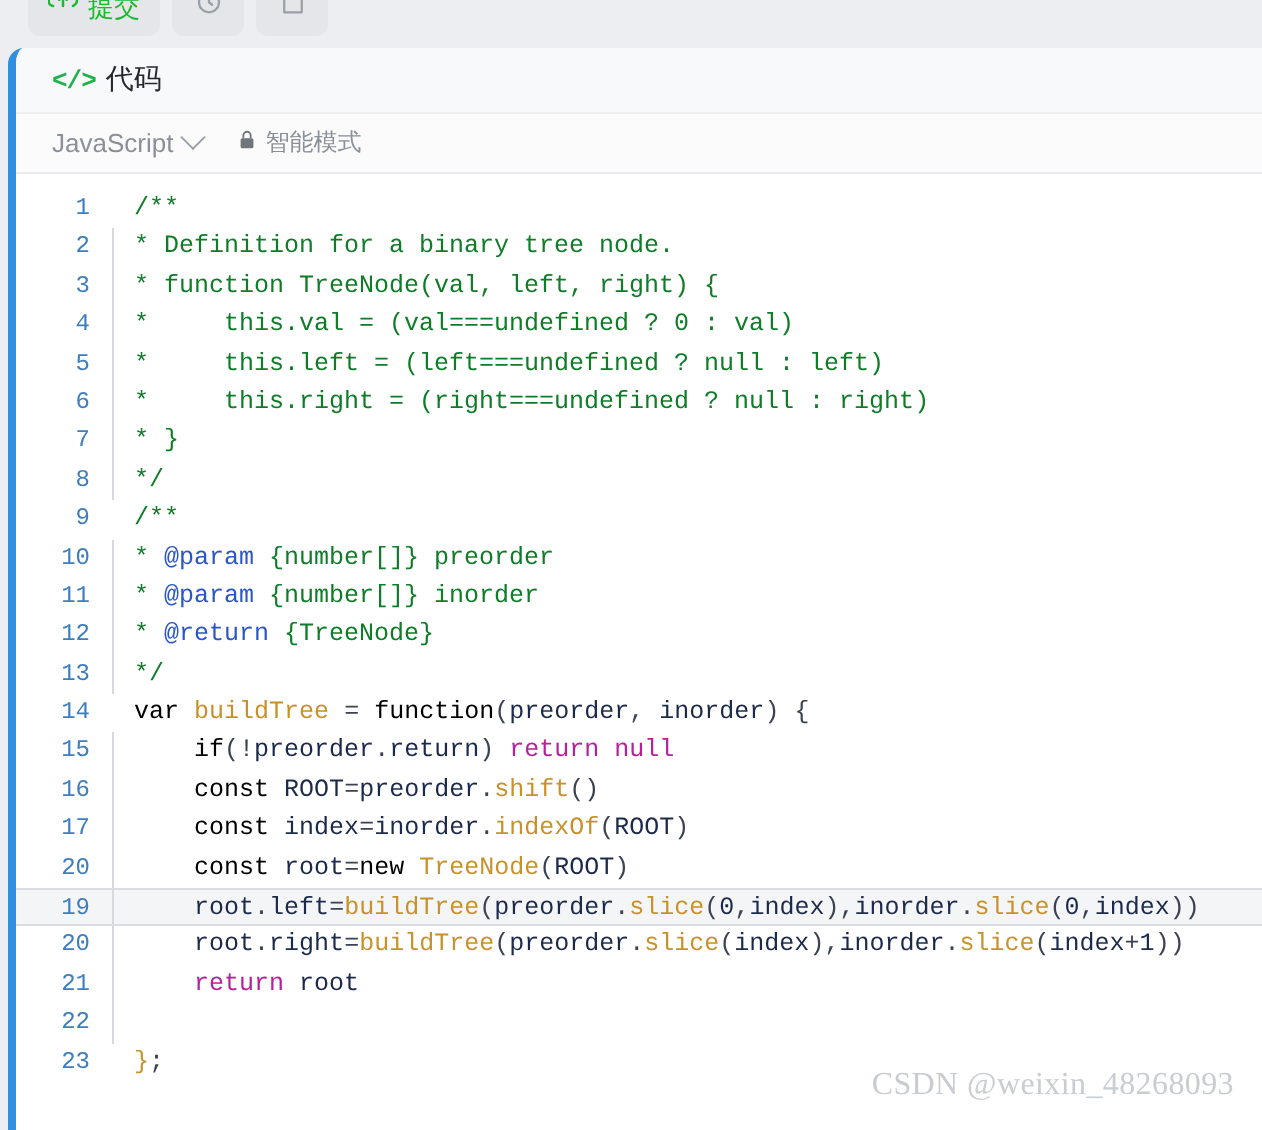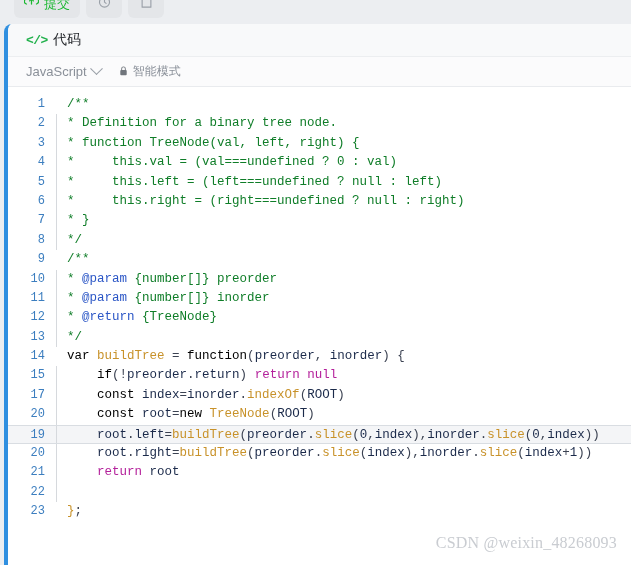"16" div.code-row { html: none -> <div><div>16</div><div></div><div> <span>const</span> <span>ROOT</span><span>=</span><span>preorder</span><span>.</span><span>shift</span><span>()</span></div></div> }
